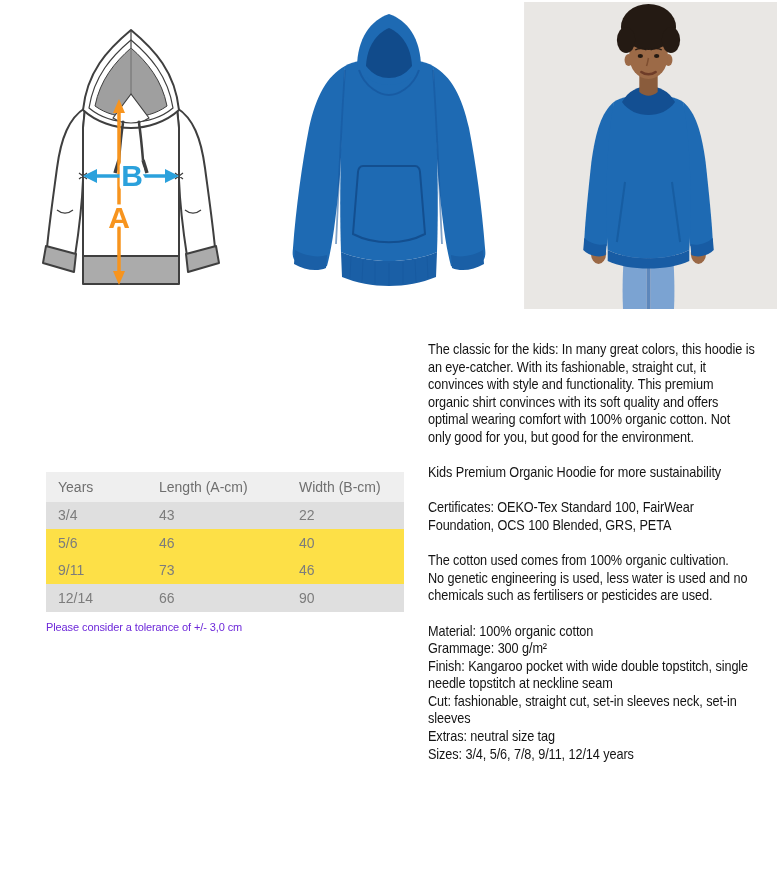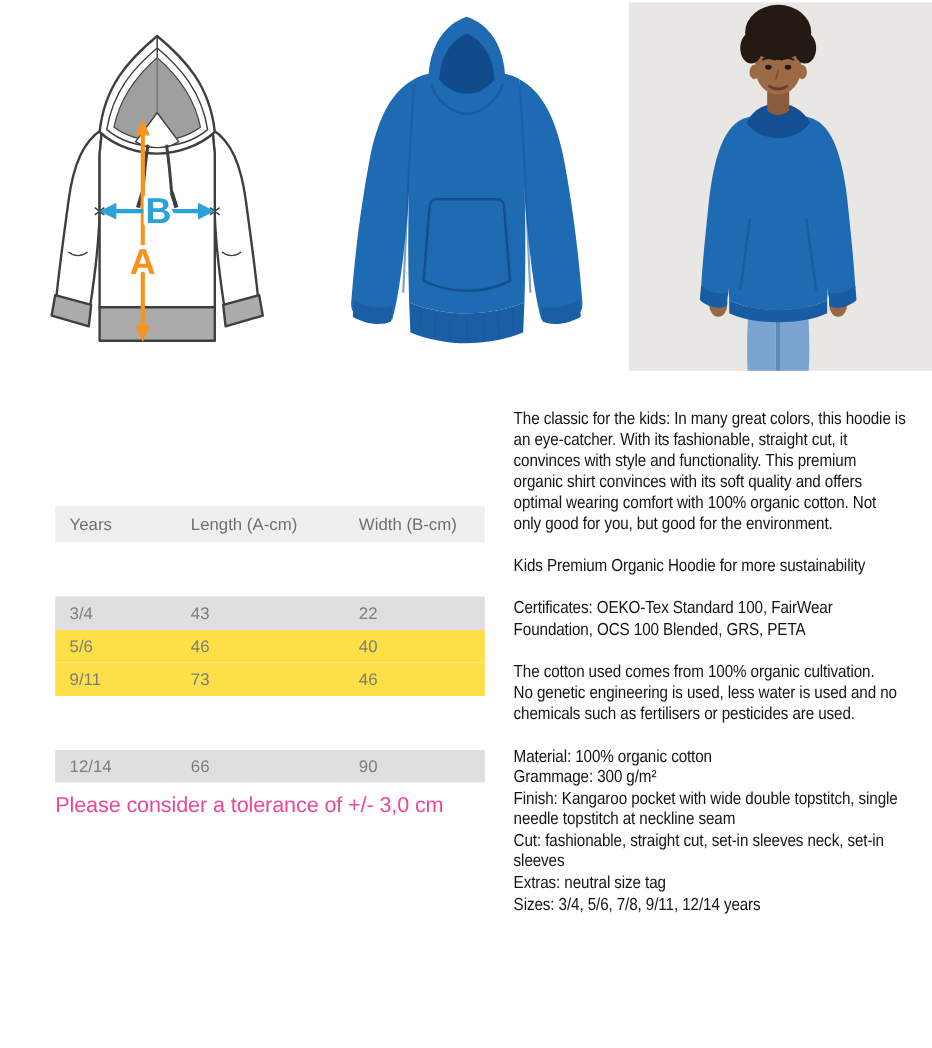"3/4" .t-row.shade-dark { margin-top: 45px -> none }
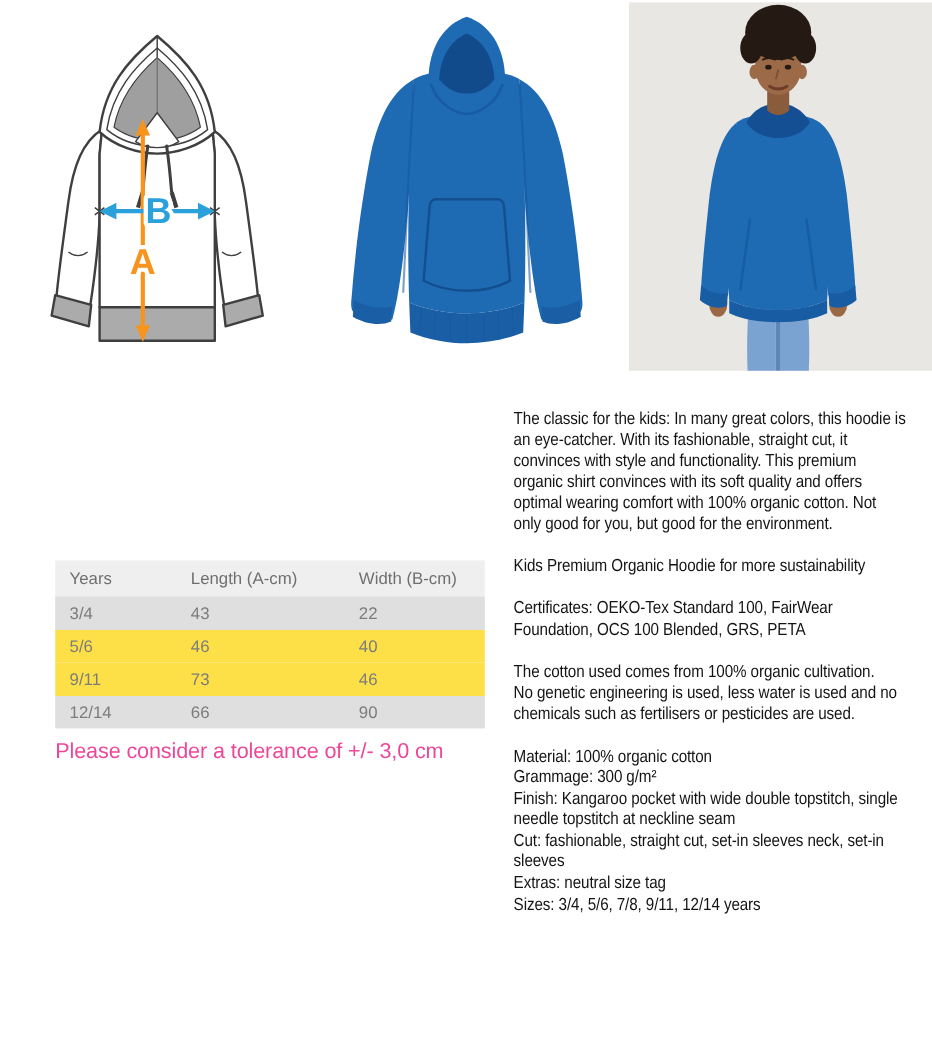"Please consider a tolerance of" .tolerance { color: #ec4899 -> #6d28d9; font-size: 18px -> 11px }
